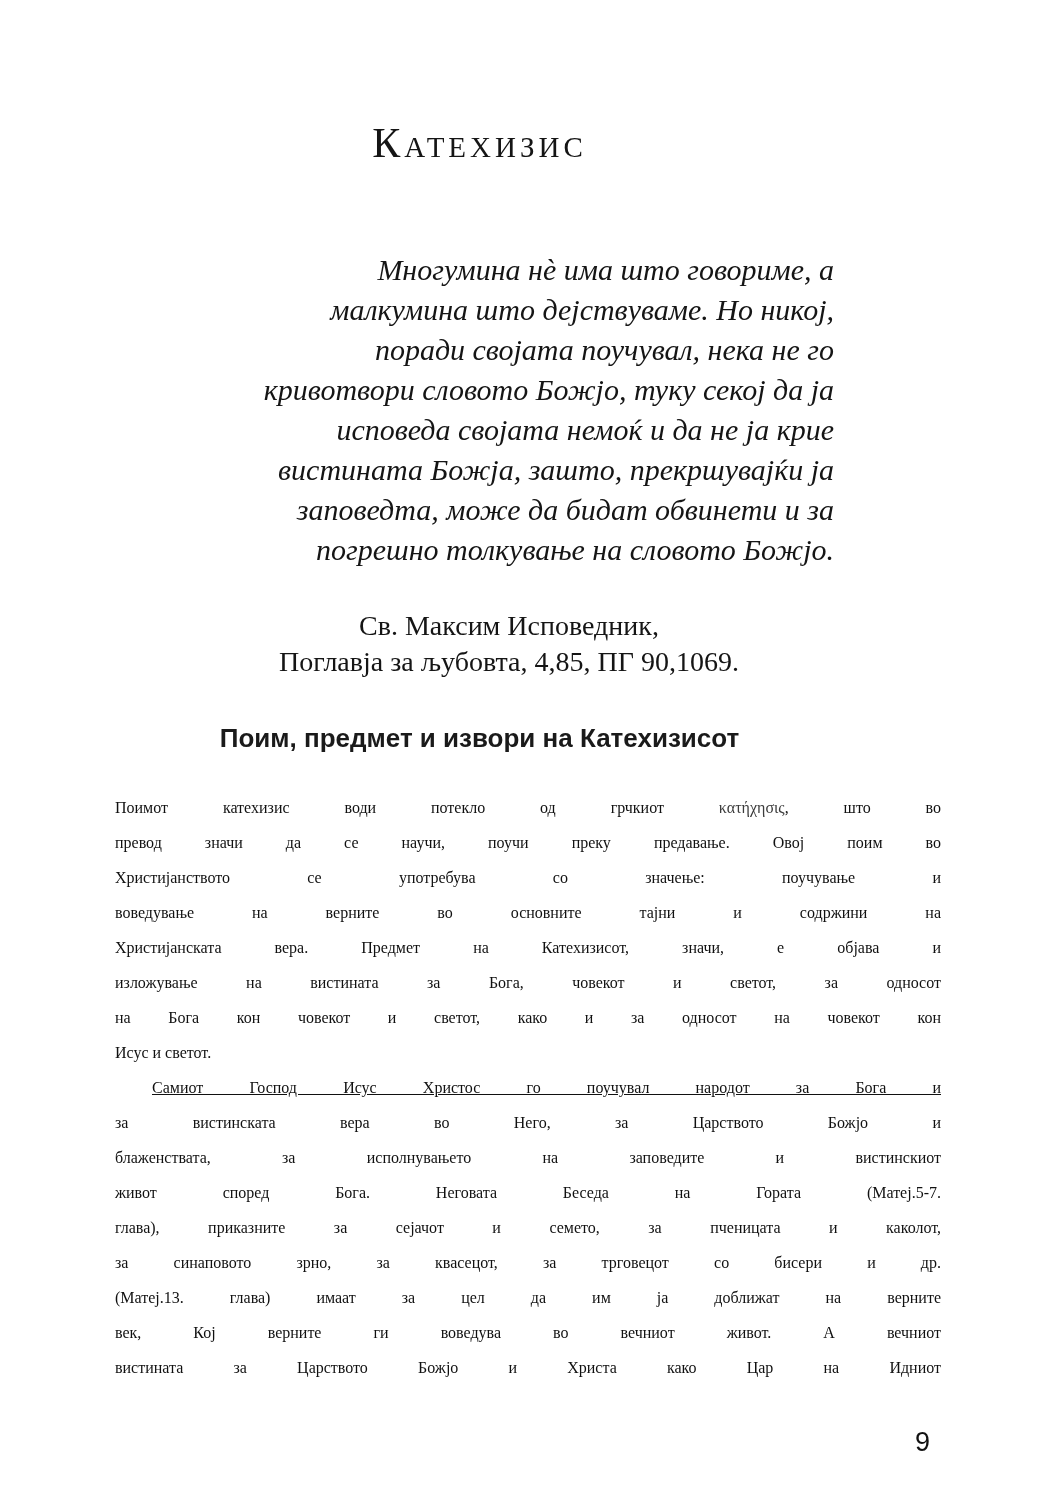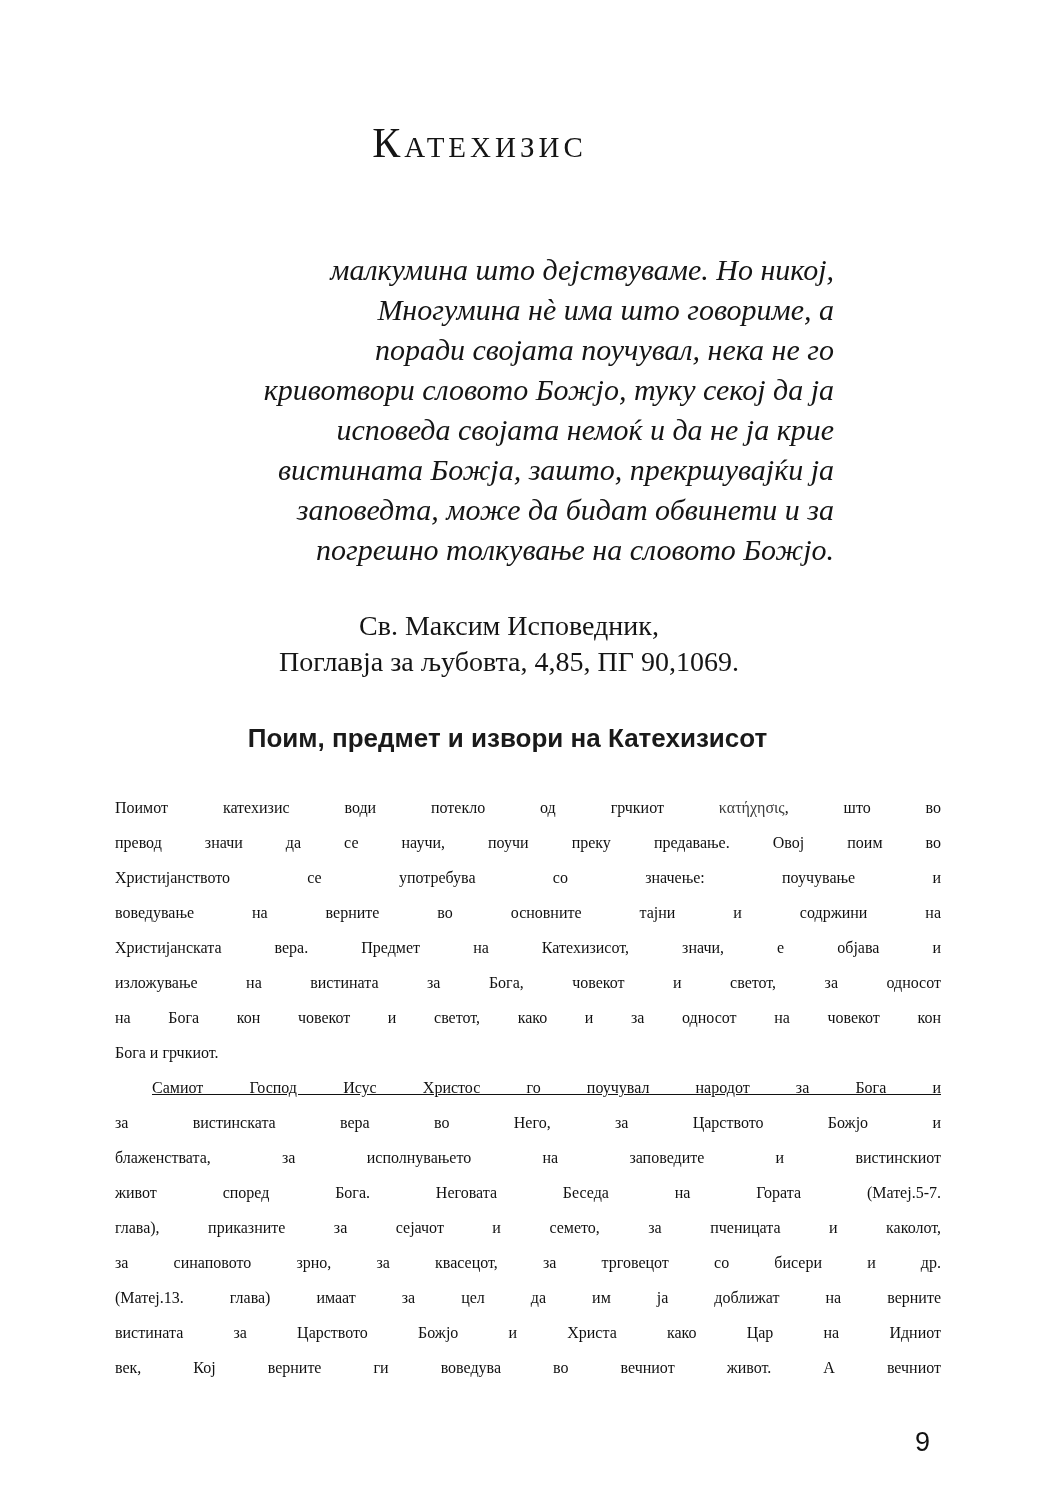"малкумина што дејствуваме. Но никој," div { order: before "Многумина нѐ има што говориме," -> after "Многумина нѐ има што говориме," }
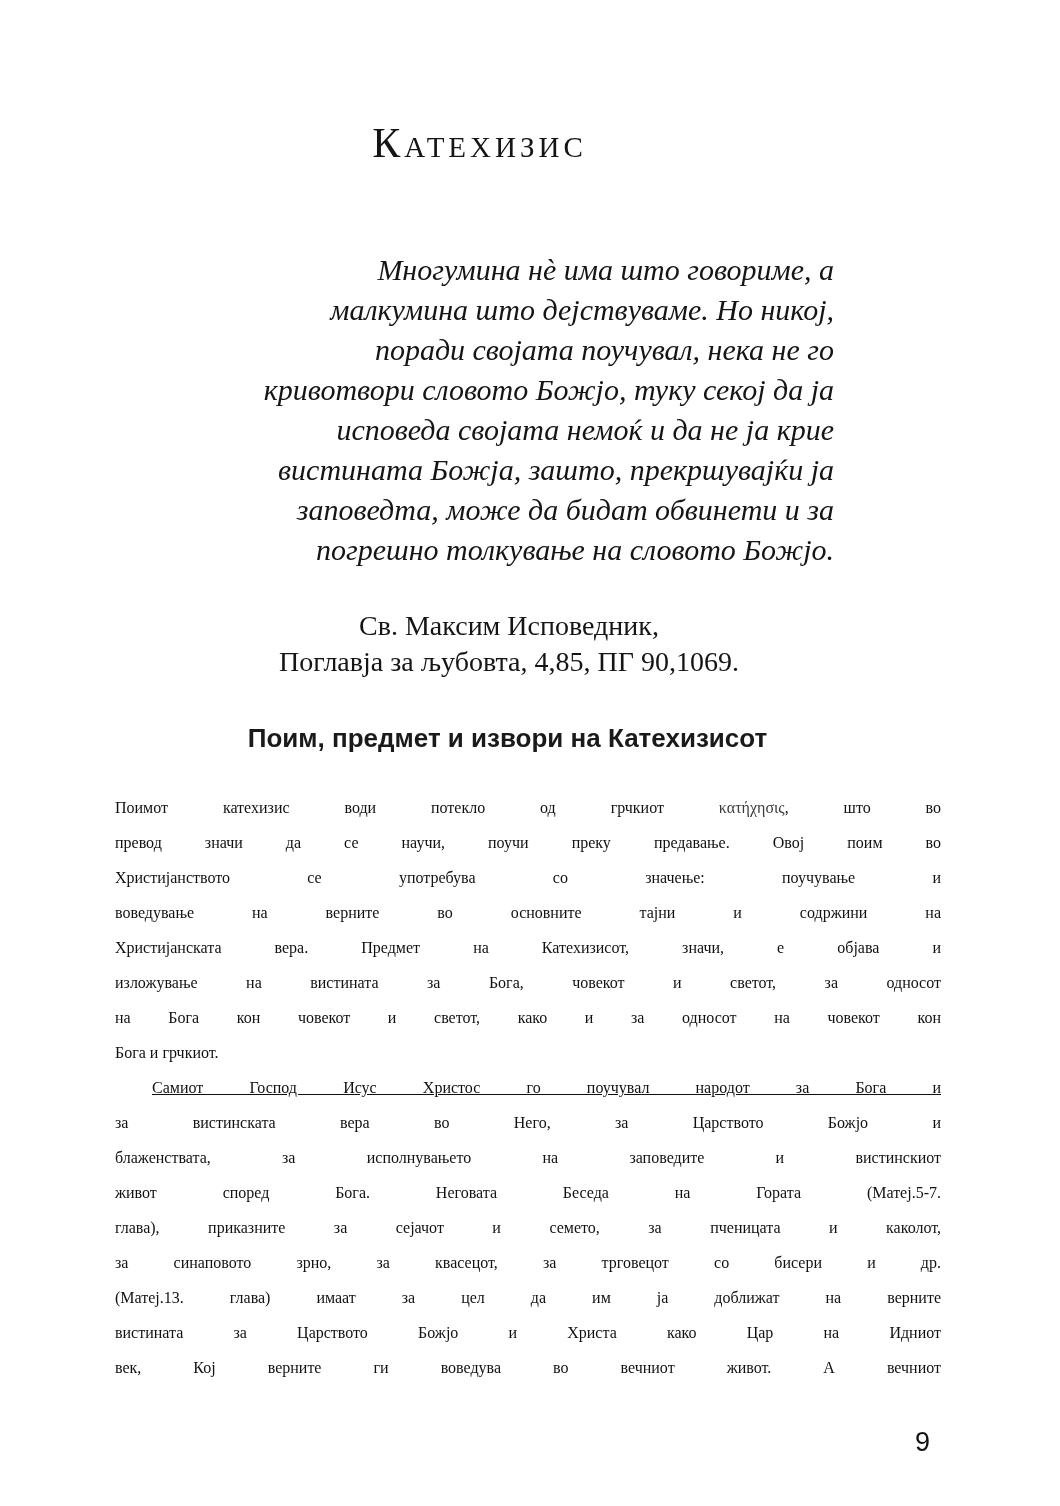"Поим, предмет и извори на" .section-heading { padding-left: 28px -> none }
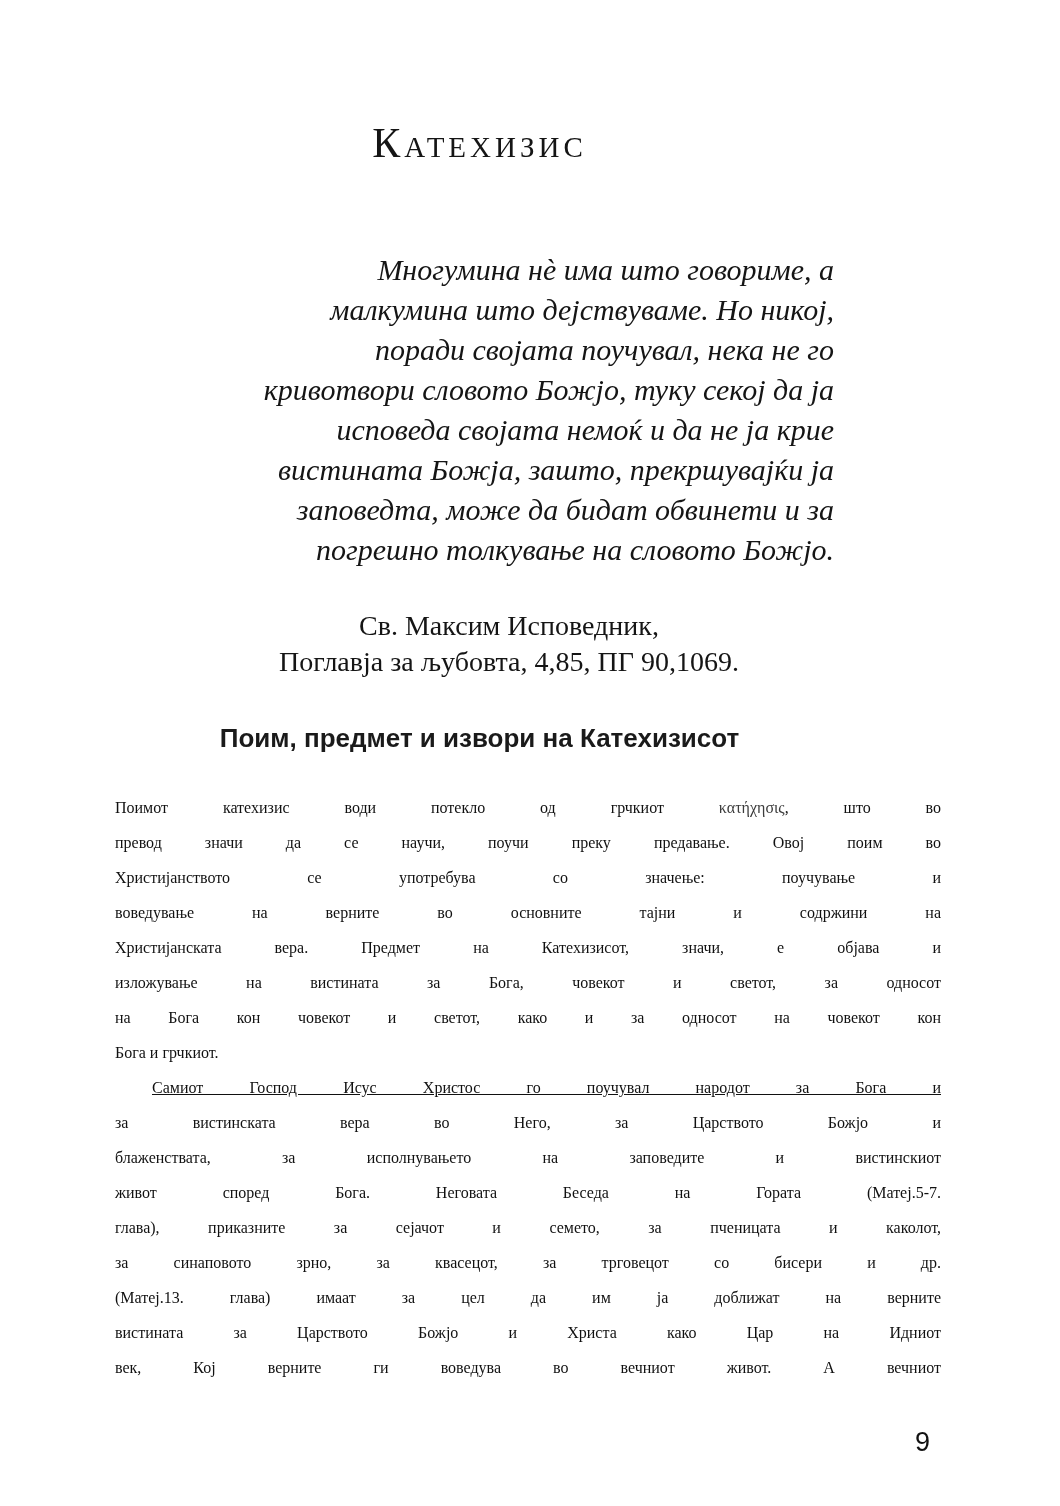"Бога и грчкиот." div.bline { text: Бога и грчкиот -> Исус и светот }
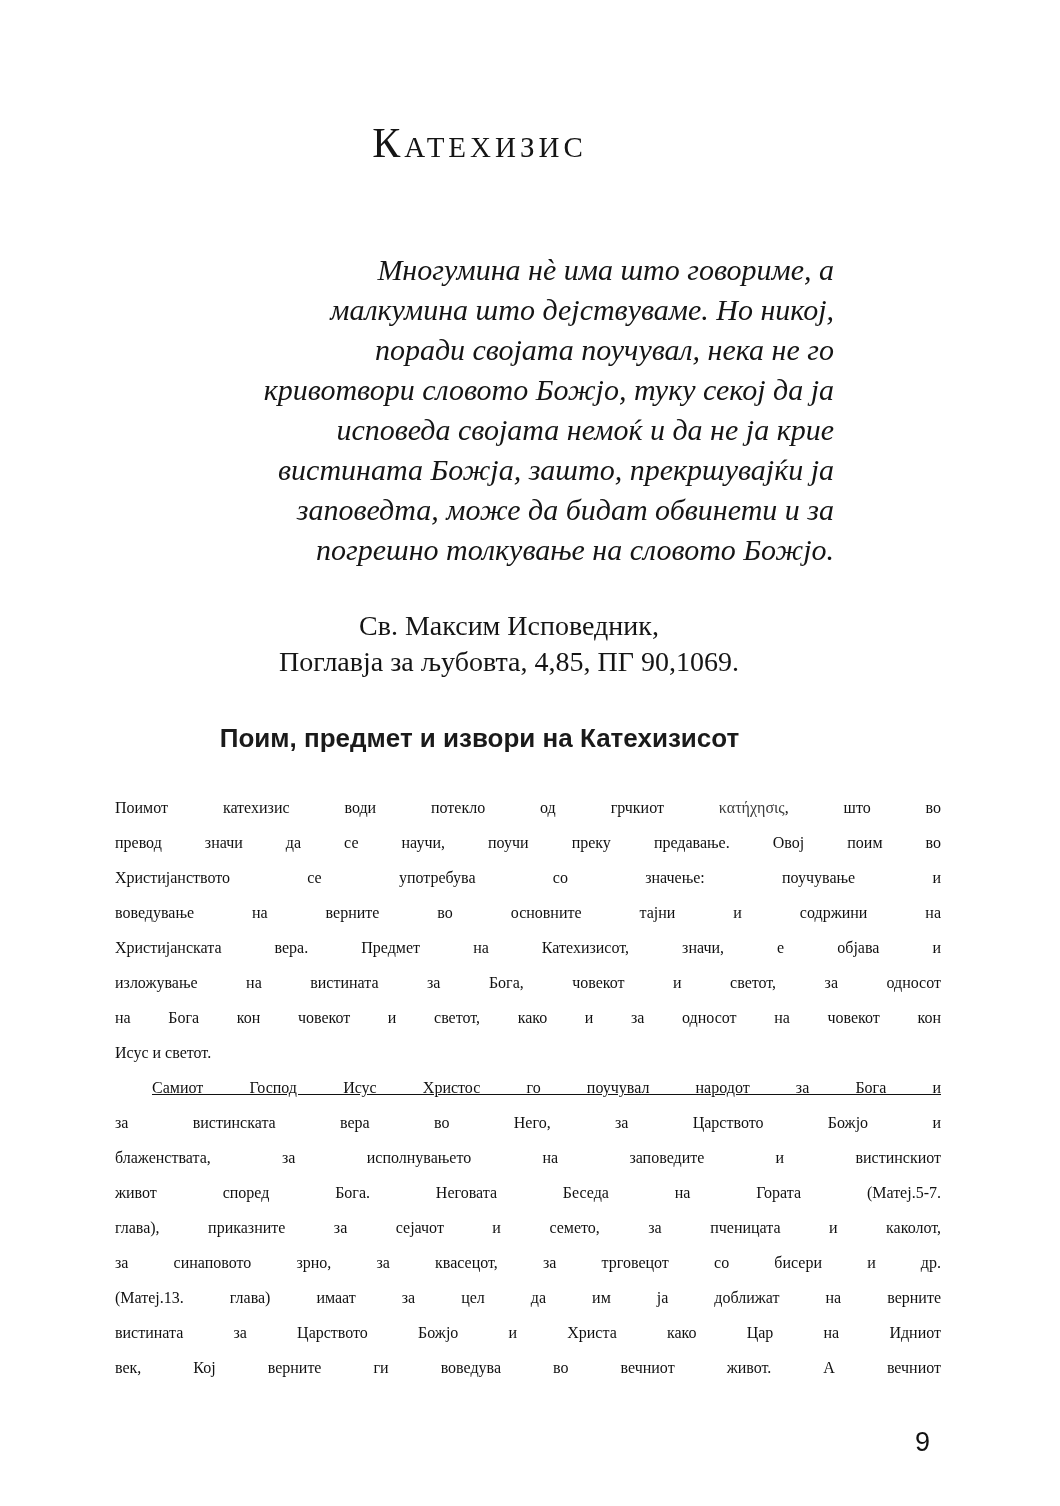"вистината за Царството Божјо и" div.bline { order: before "век, Кој верните ги воведува" -> after "век, Кој верните ги воведува" }
